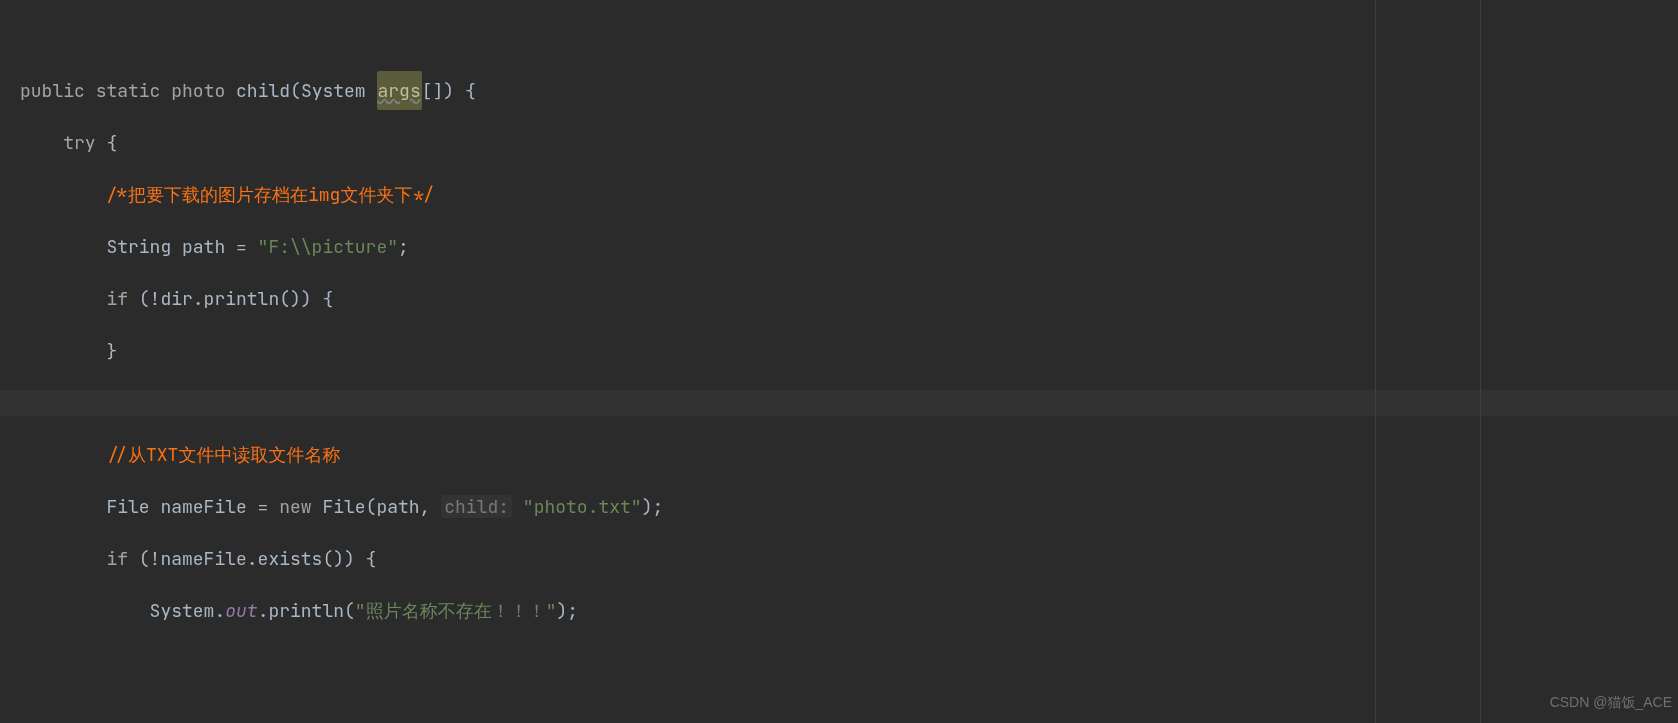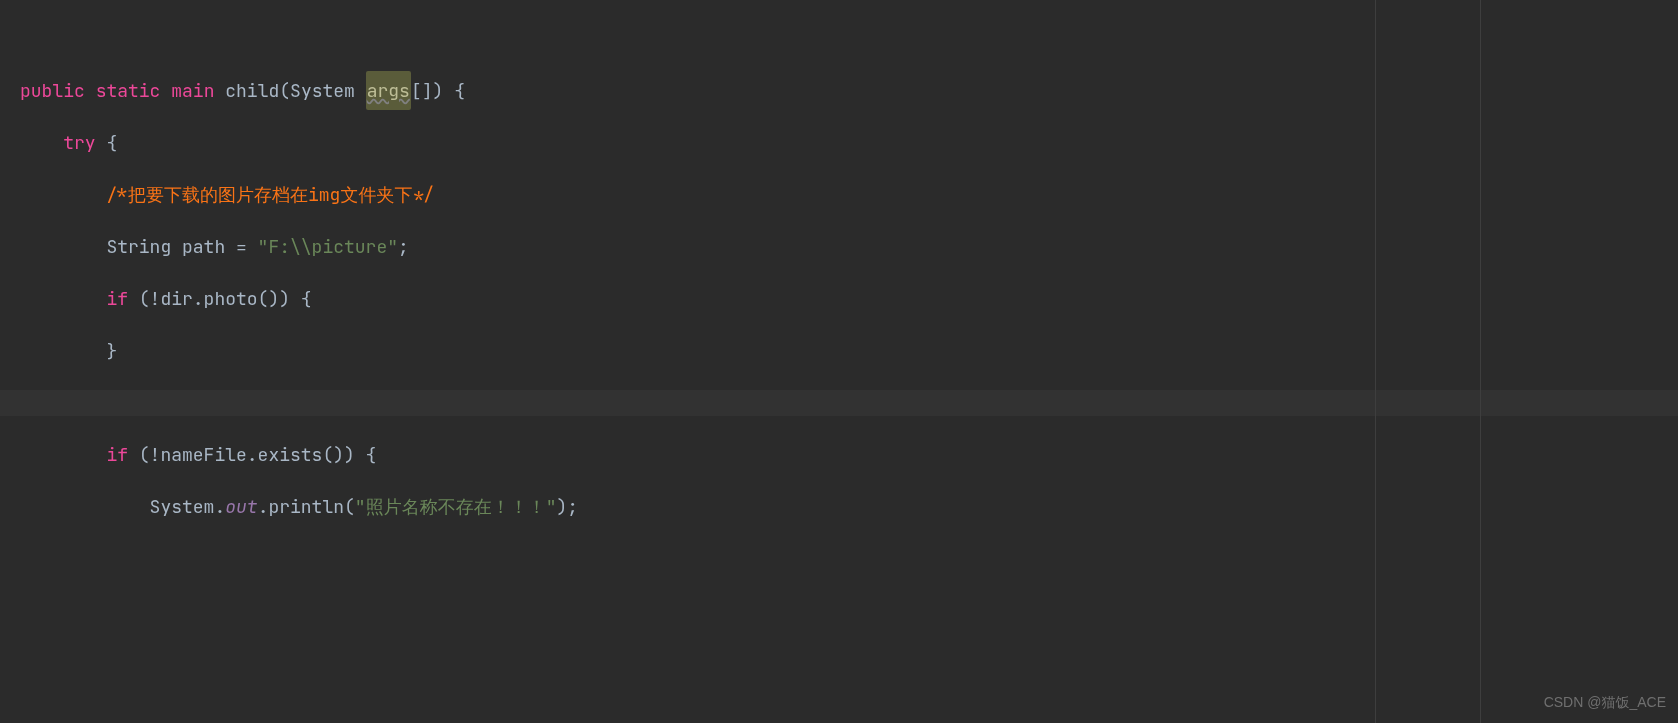"public" .kw { color: #ec4899 -> #a3a3a3 }
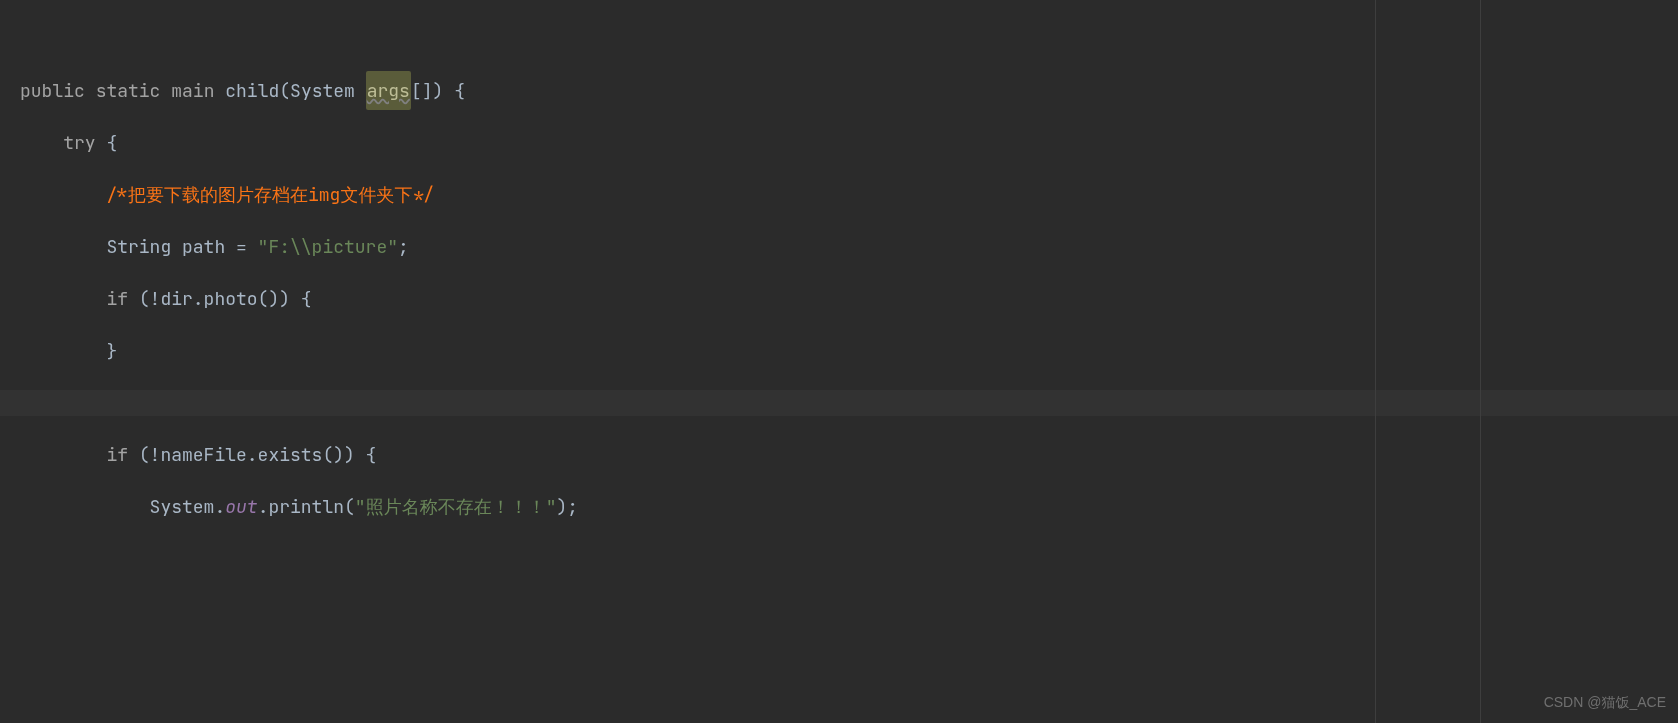"main" span.kw { text: main -> photo }
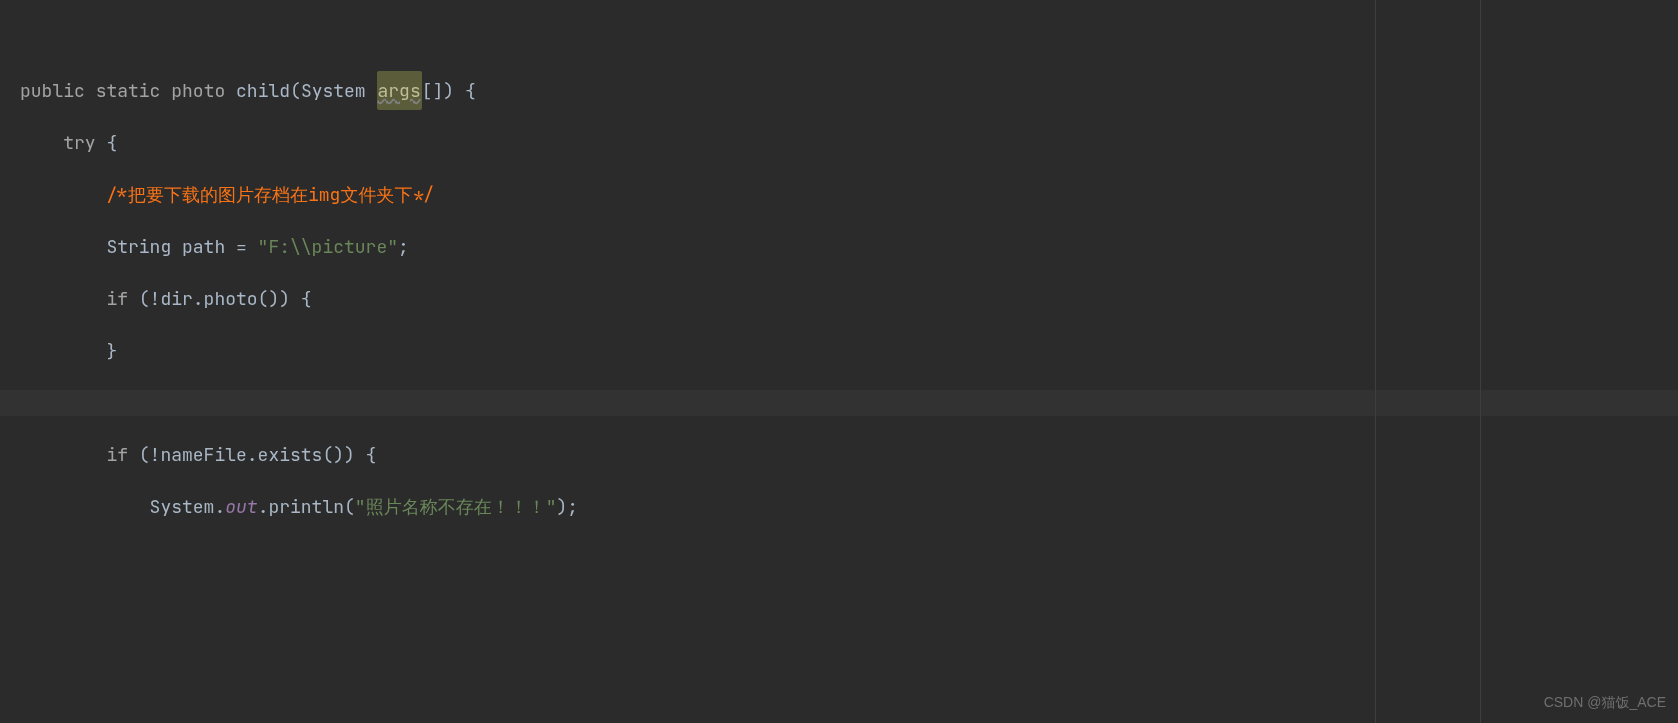"(!dir.photo()) {" span { text: dir.photo -> dir.println }
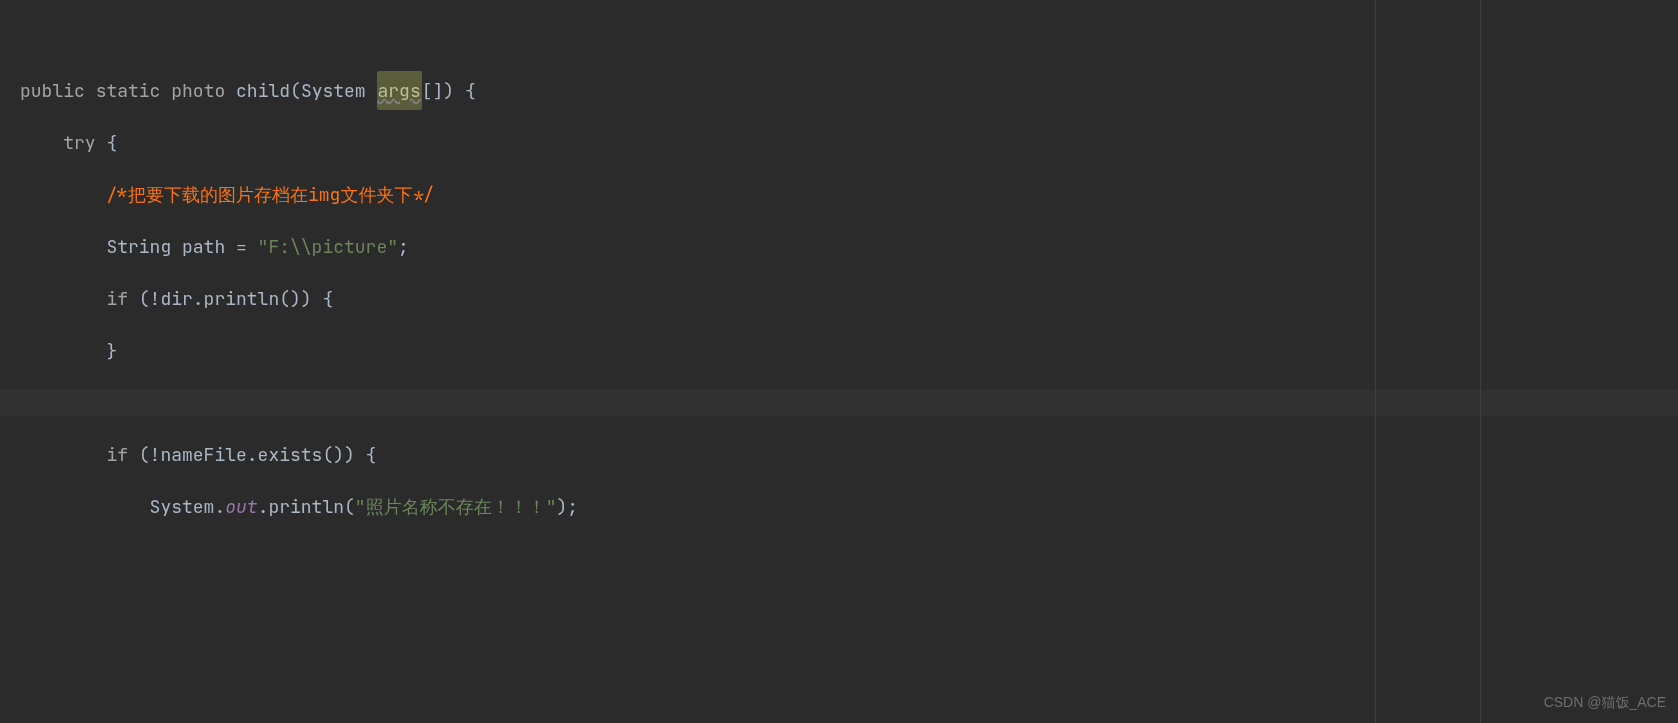"//从TXT文件中读取文件名称" span.line { html: none -> <span> <span>//从TXT文件中读取文件名称</span></span> }
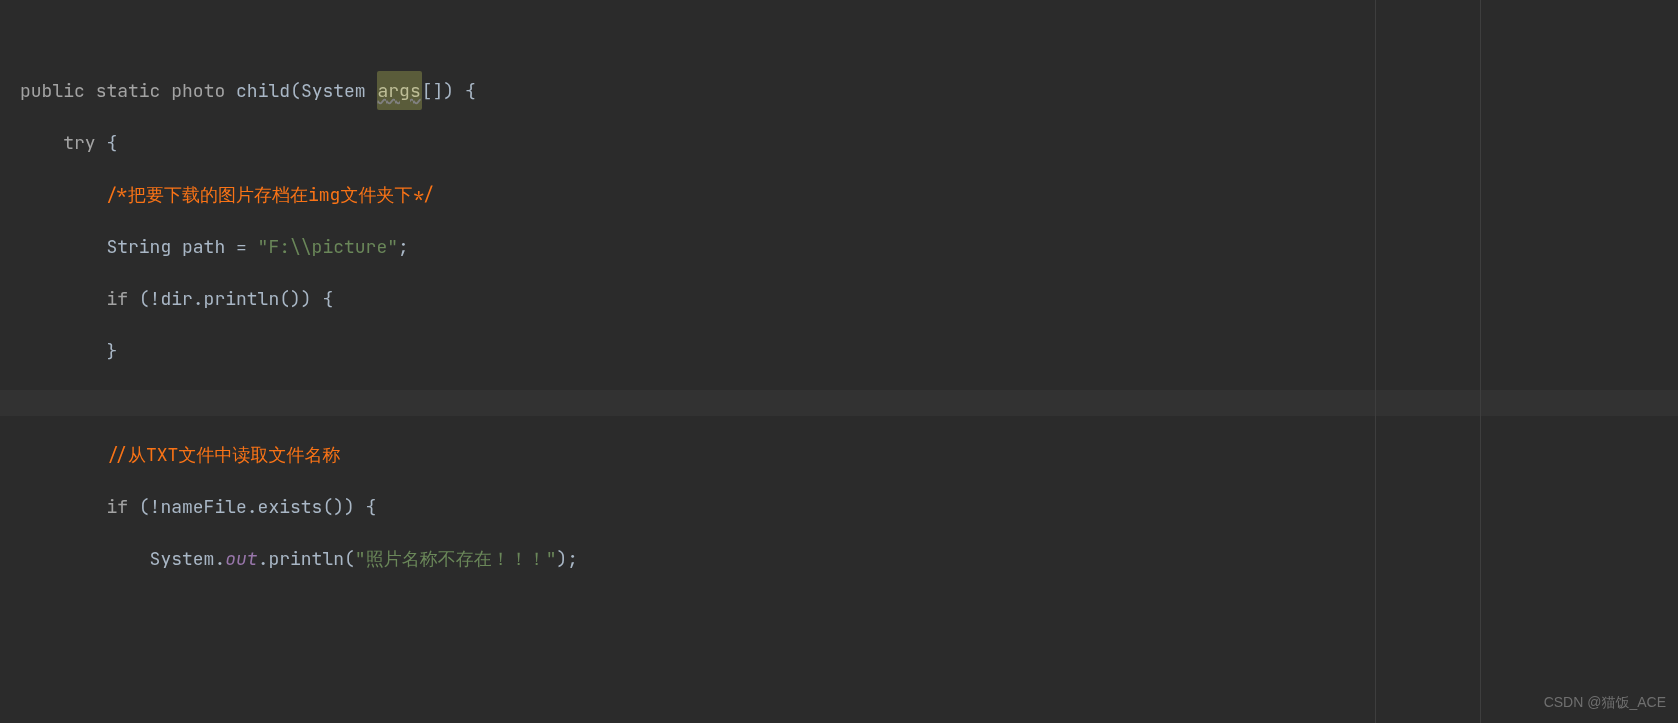"File nameFile = new File(path," span.line { html: none -> <span> <span>File nameFile = </span><span>new</span><span> File(path, </span><span>child:</span><span> "photo.txt"</span><span>);</span></span> }
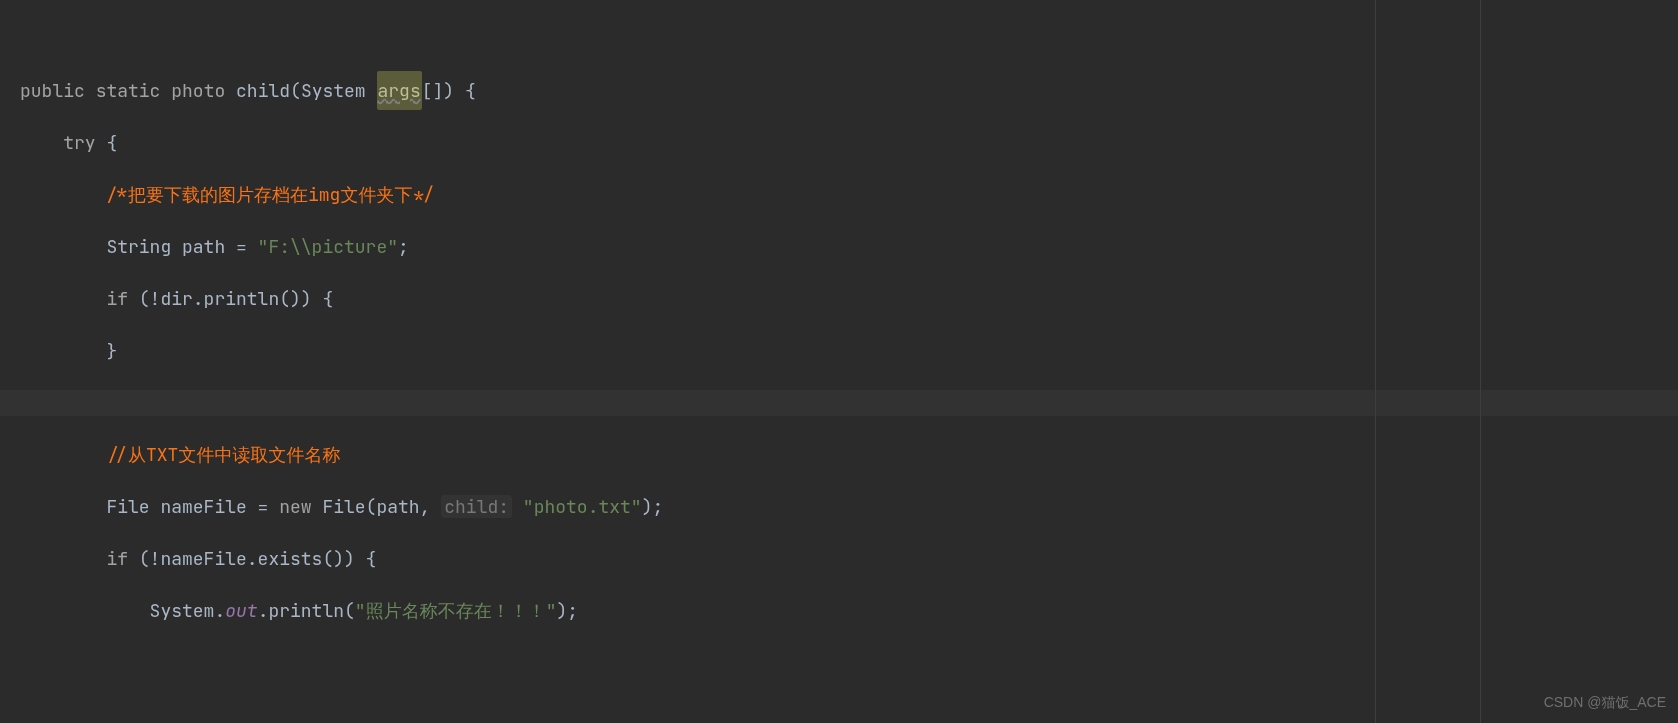"CSDN @猫饭_ACE" .watermark { right: 12px -> 6px }
